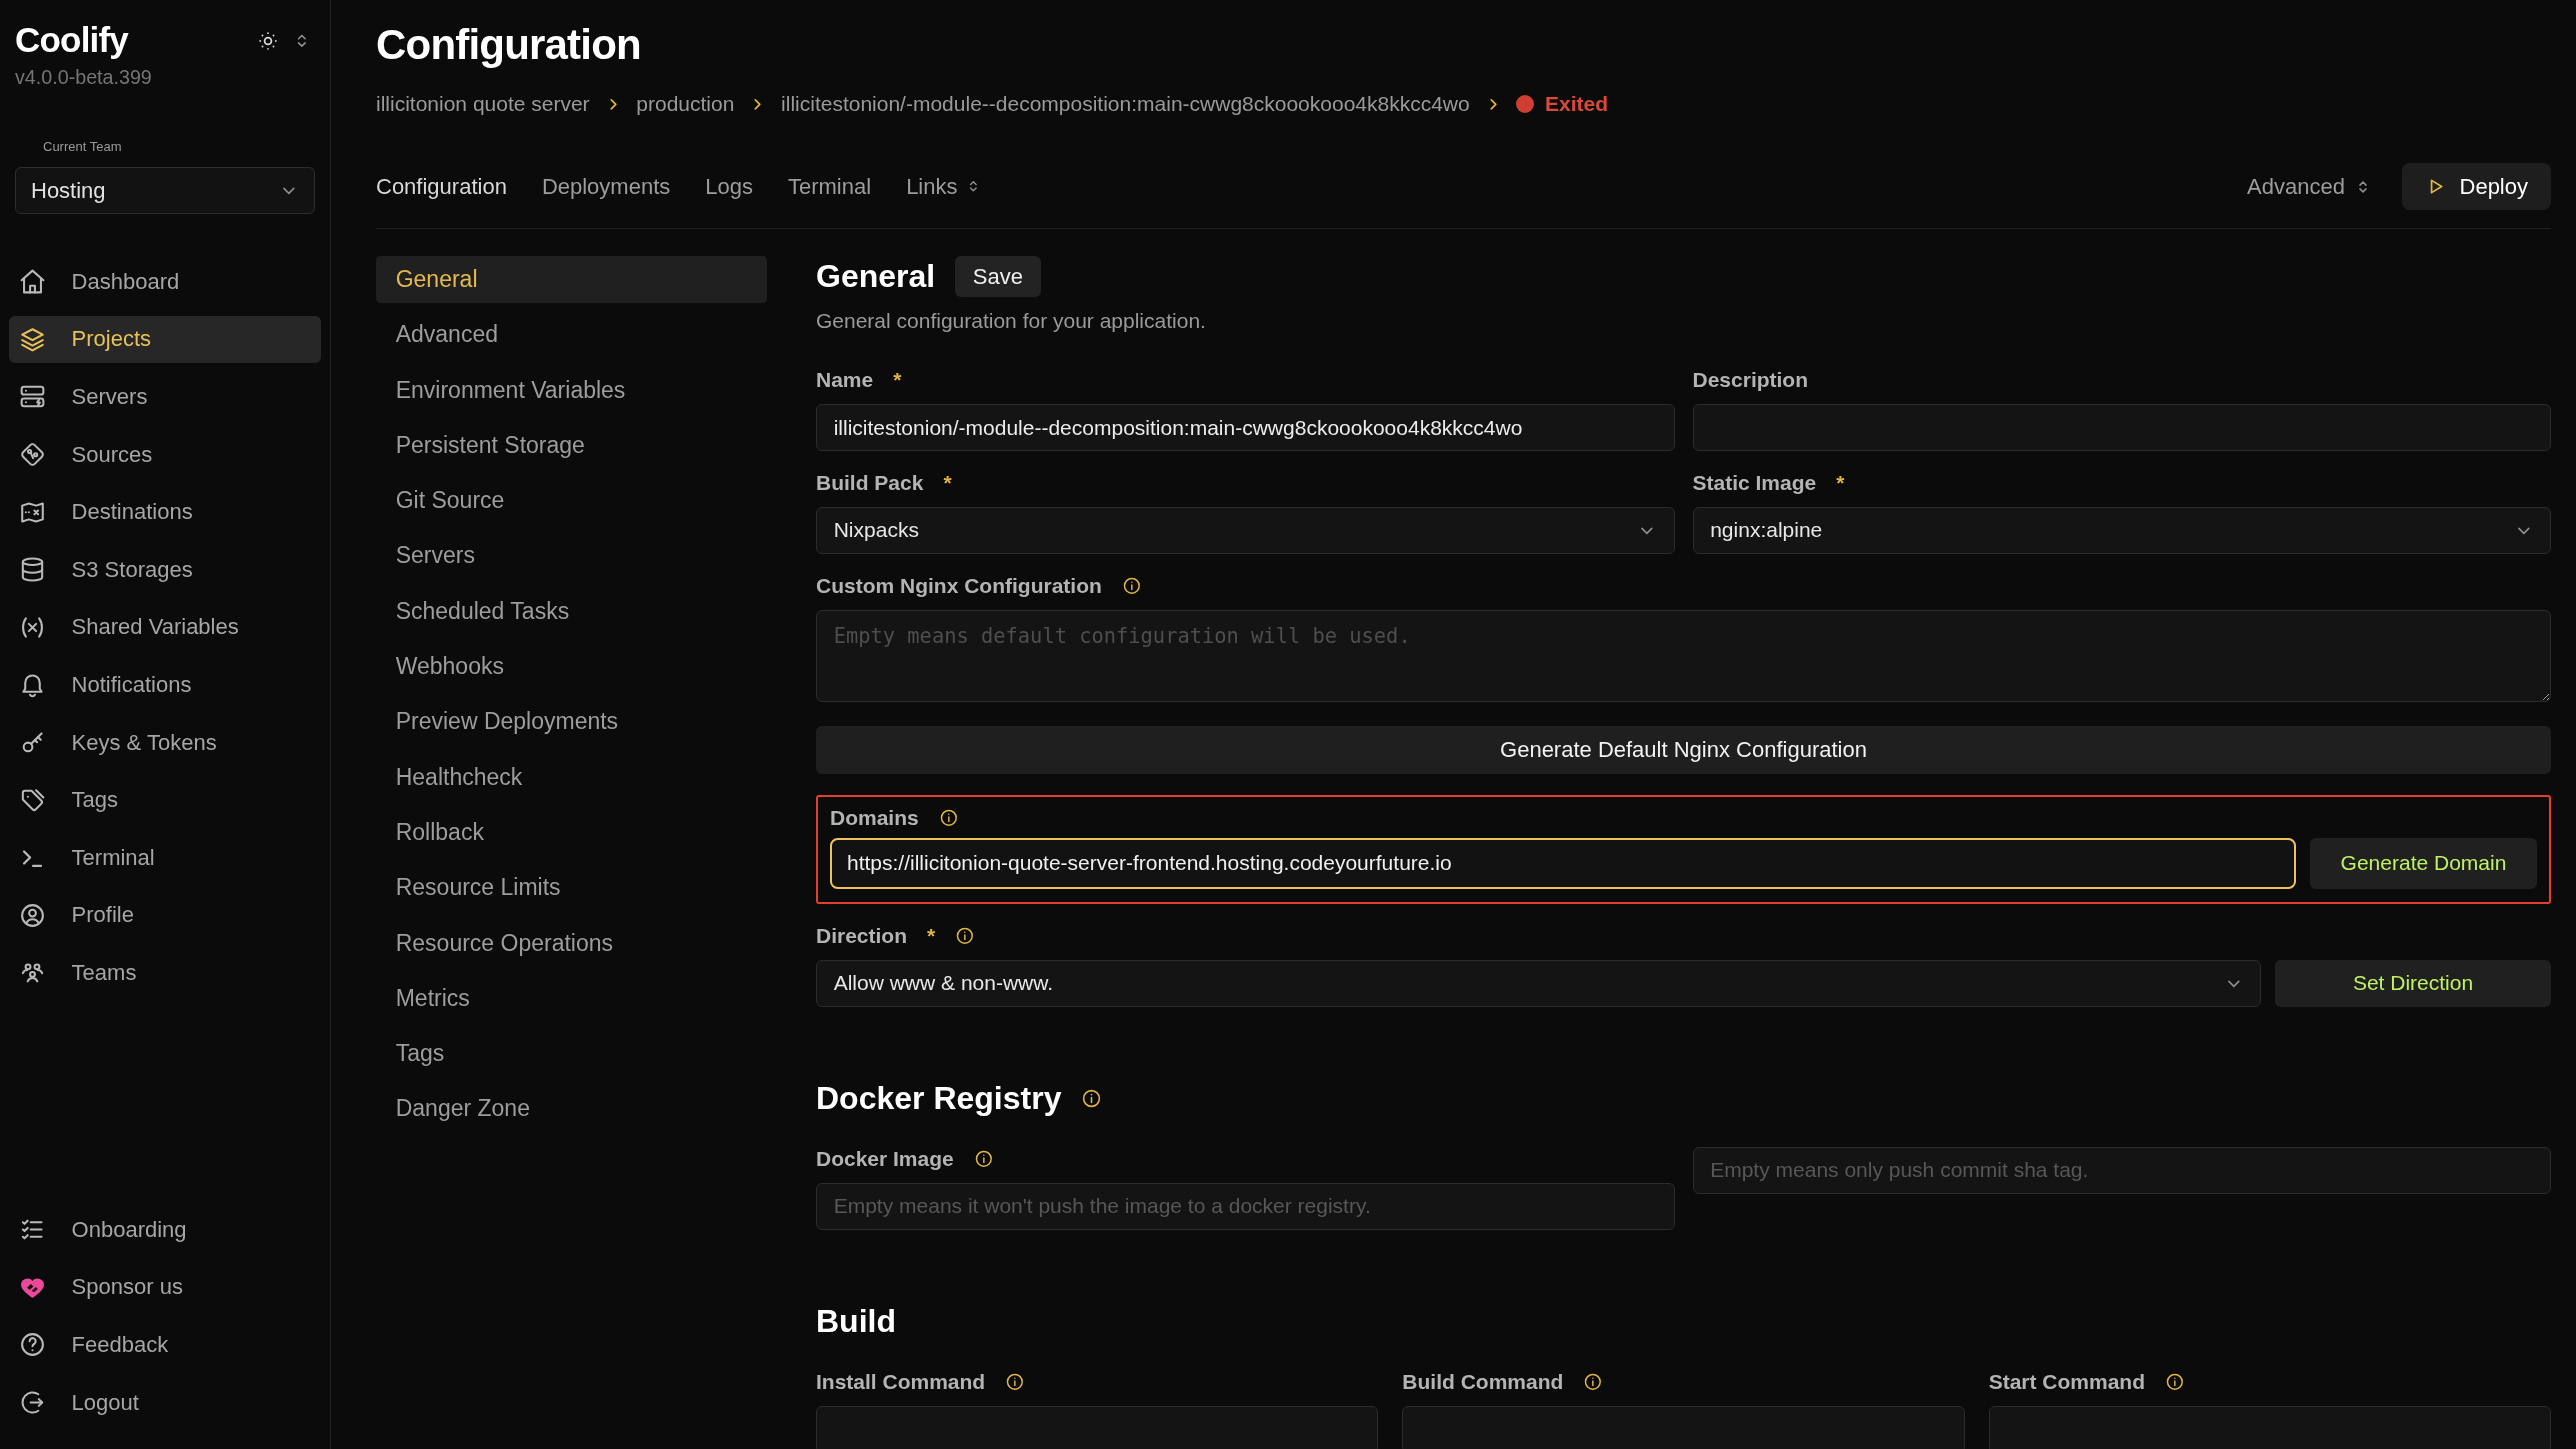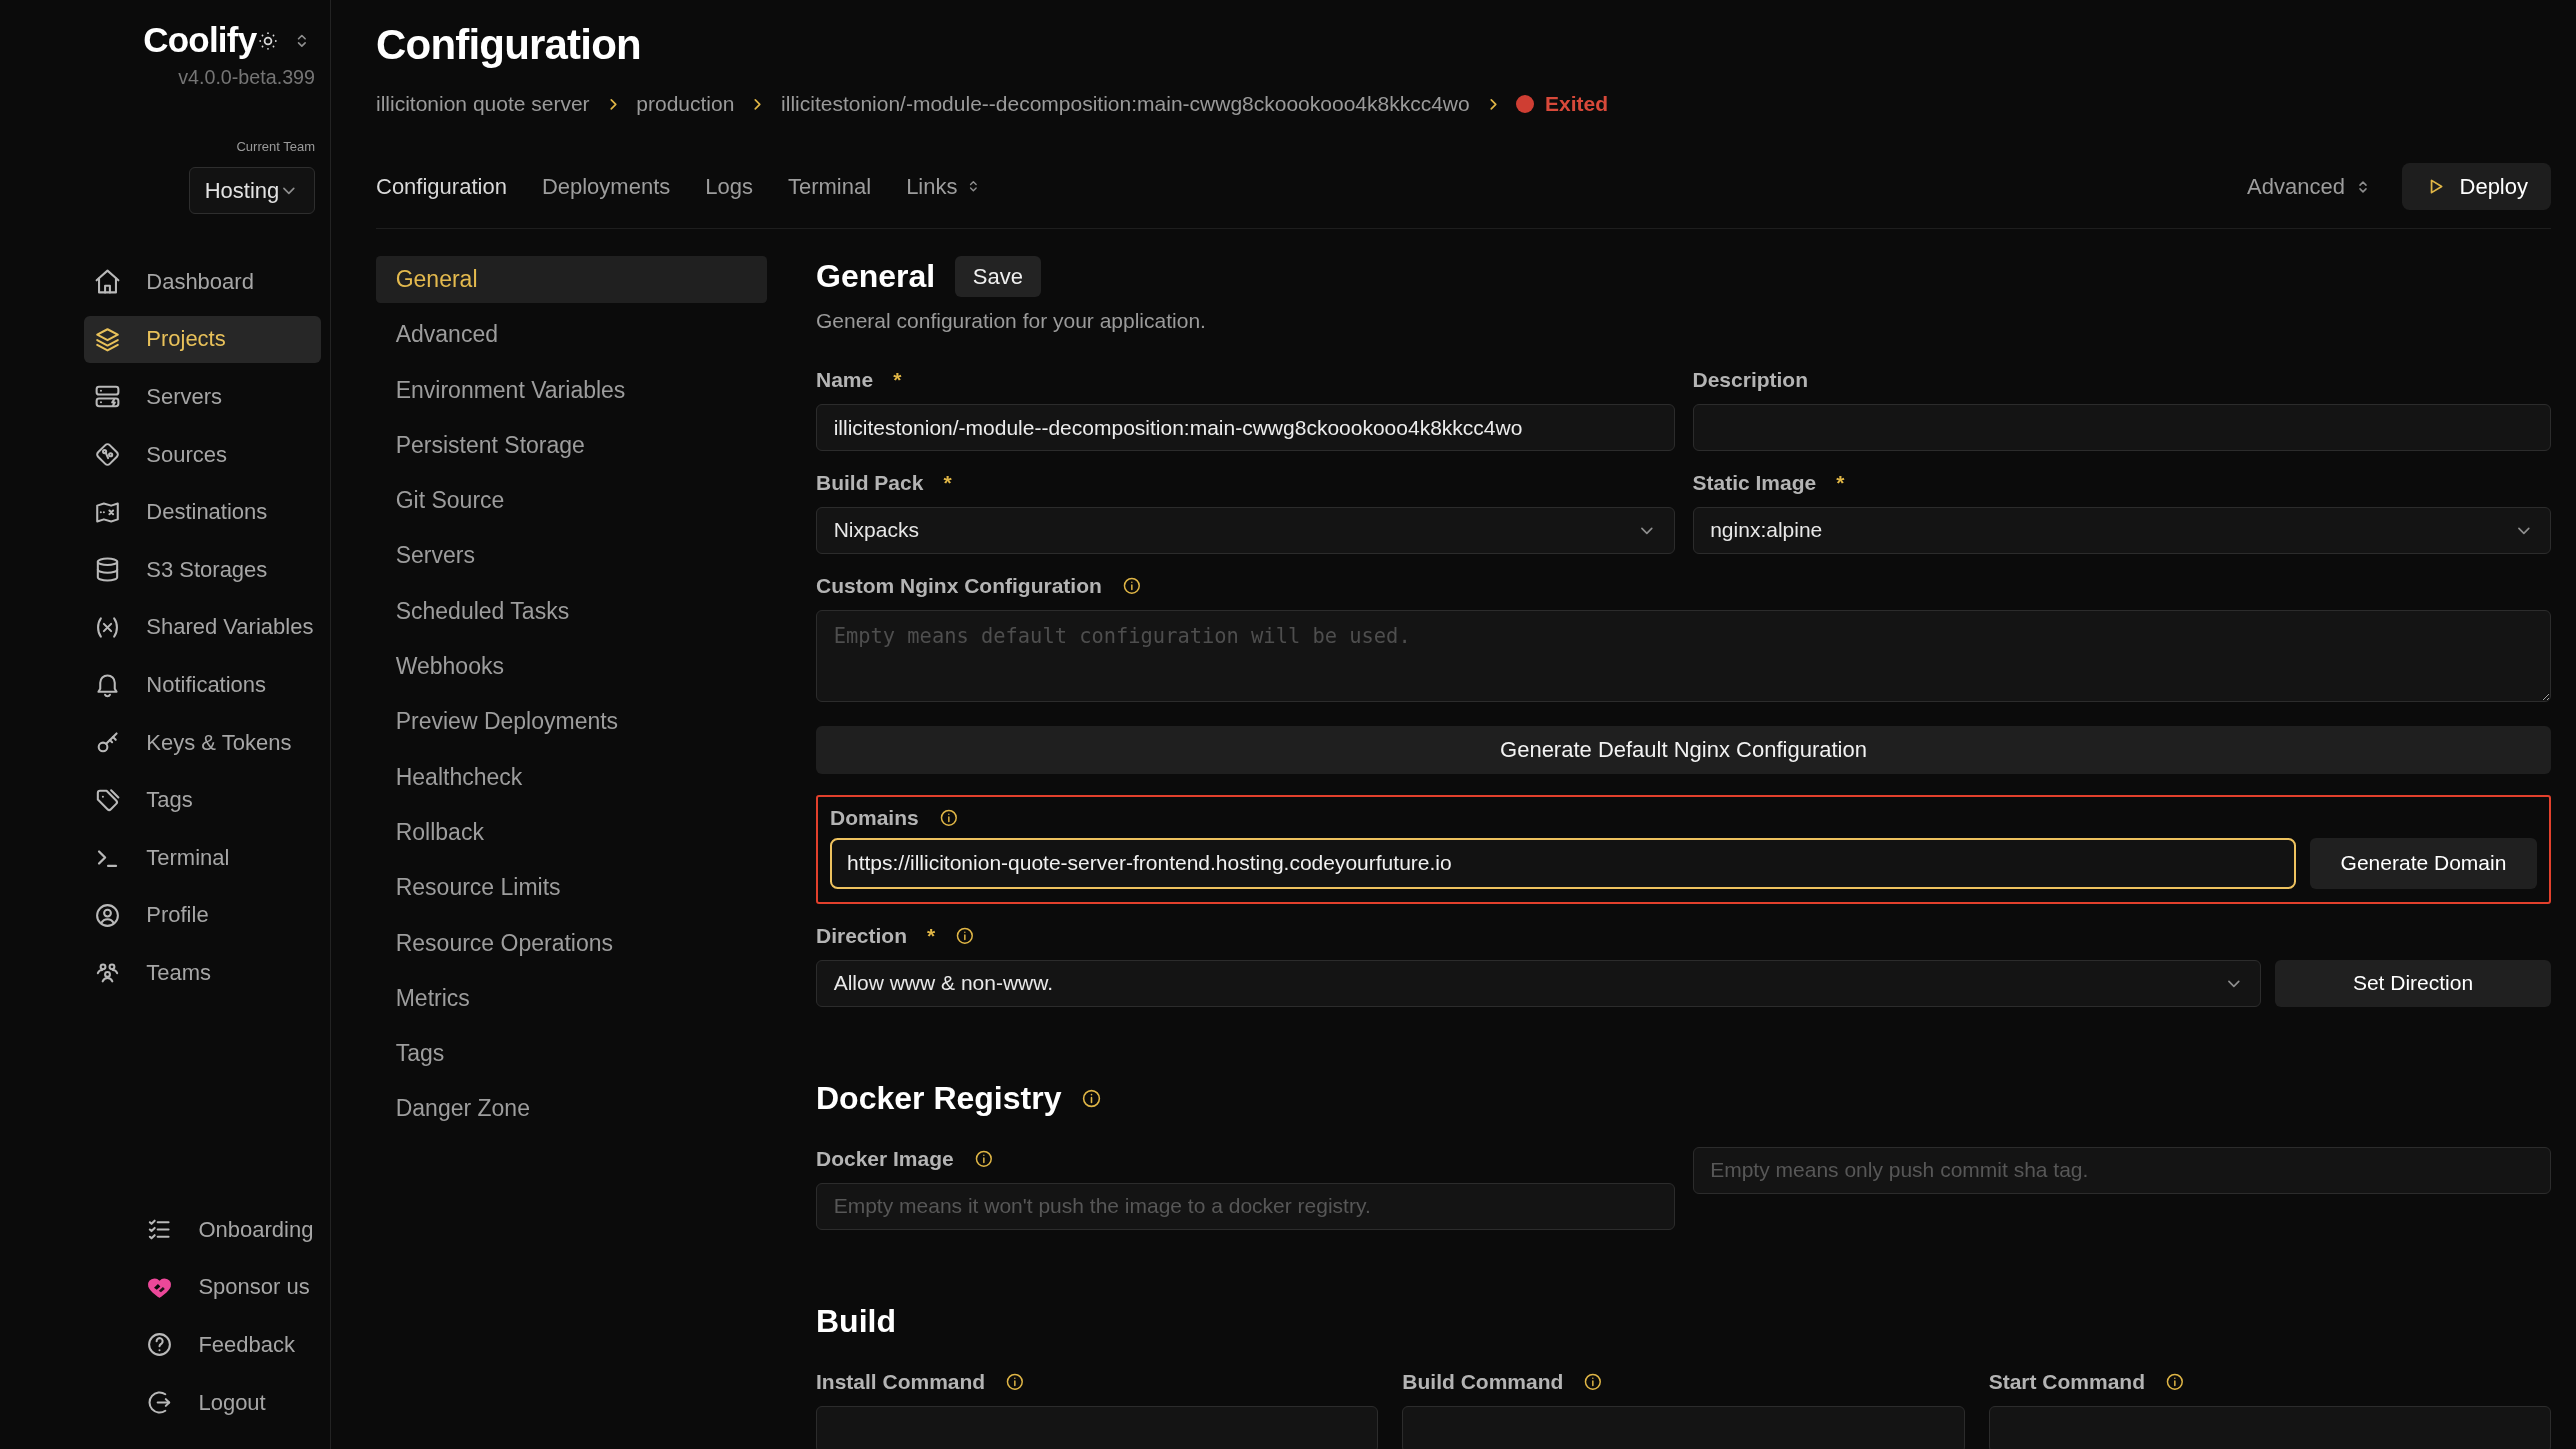"Coolify" .sidebar { align-items: flex-end -> none }
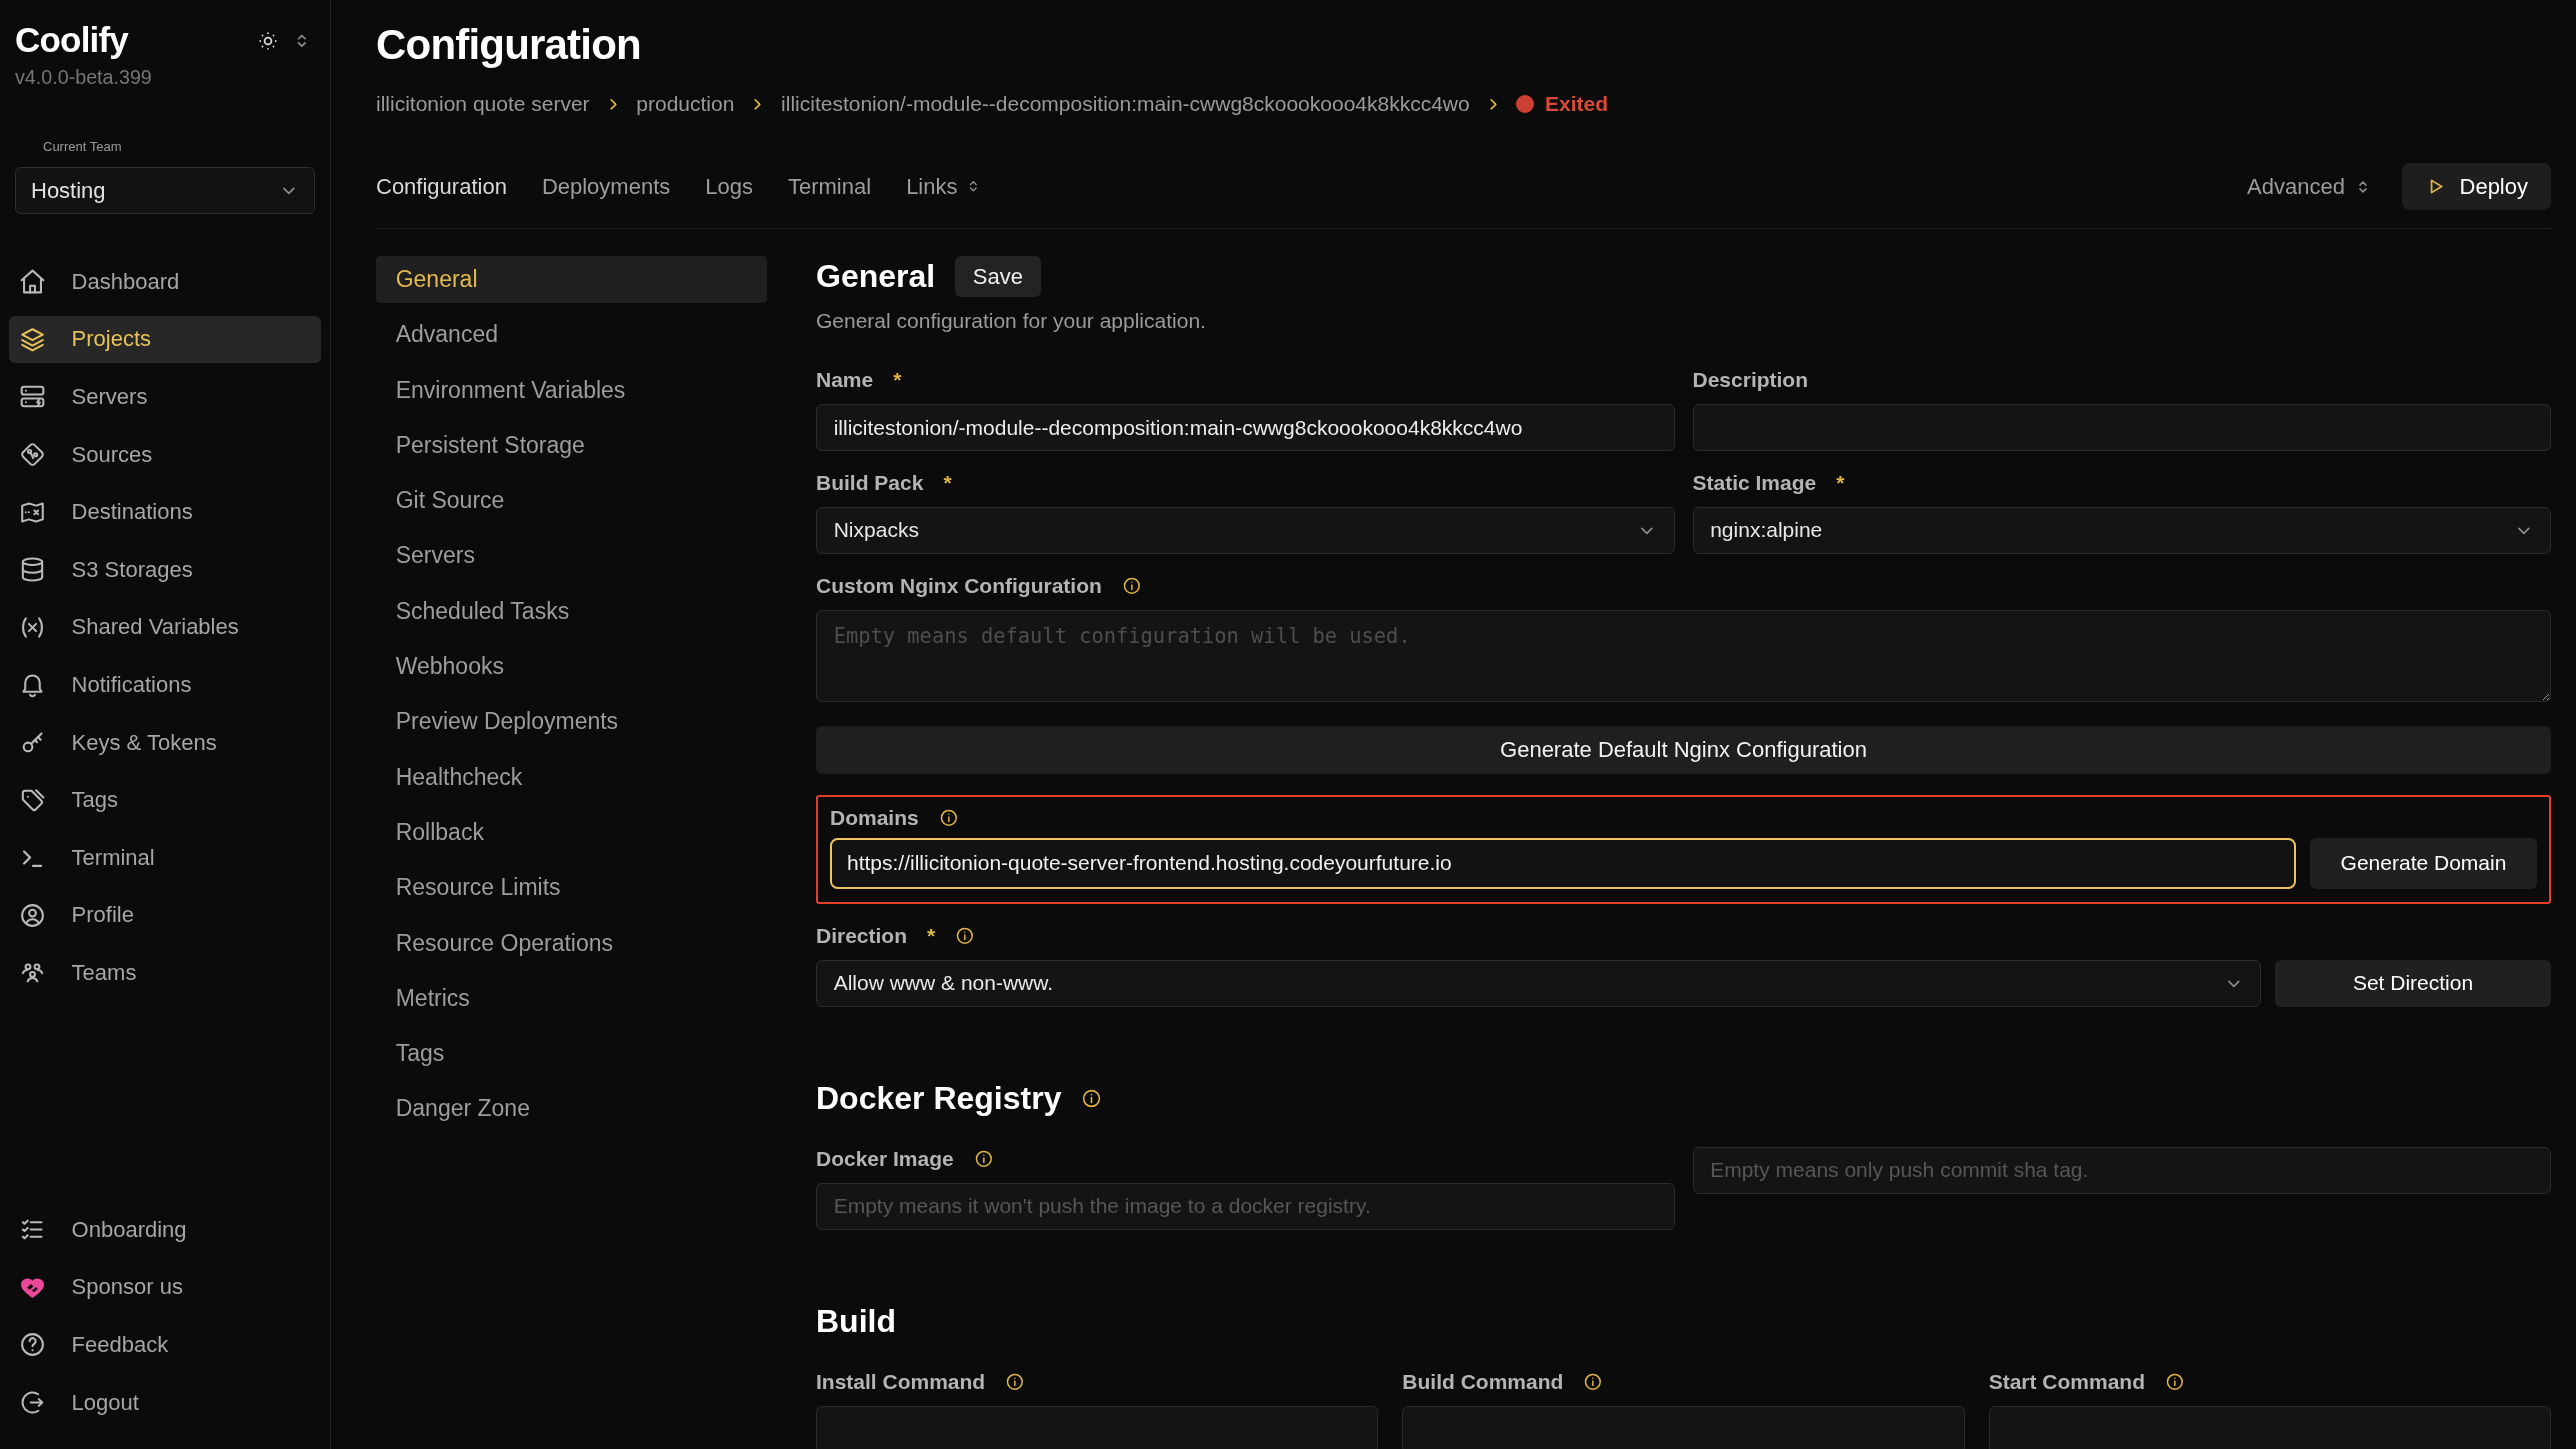"Generate Domain" .side-btn { color: #ffffff -> #bef264 }
